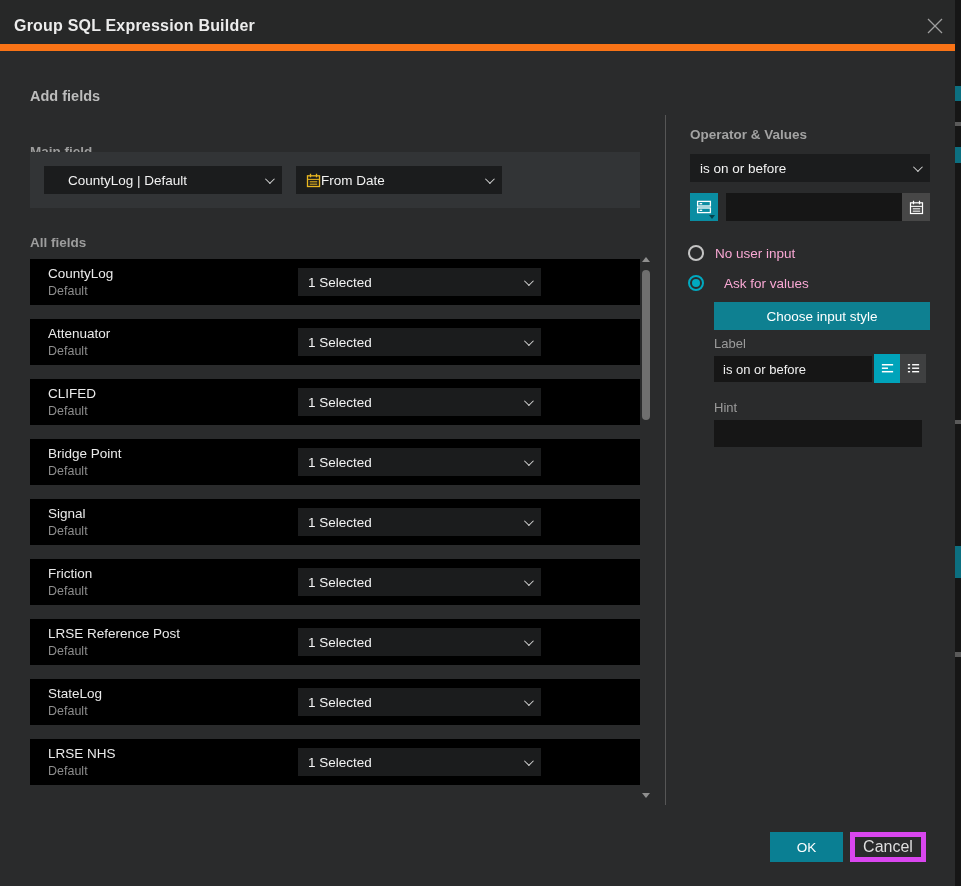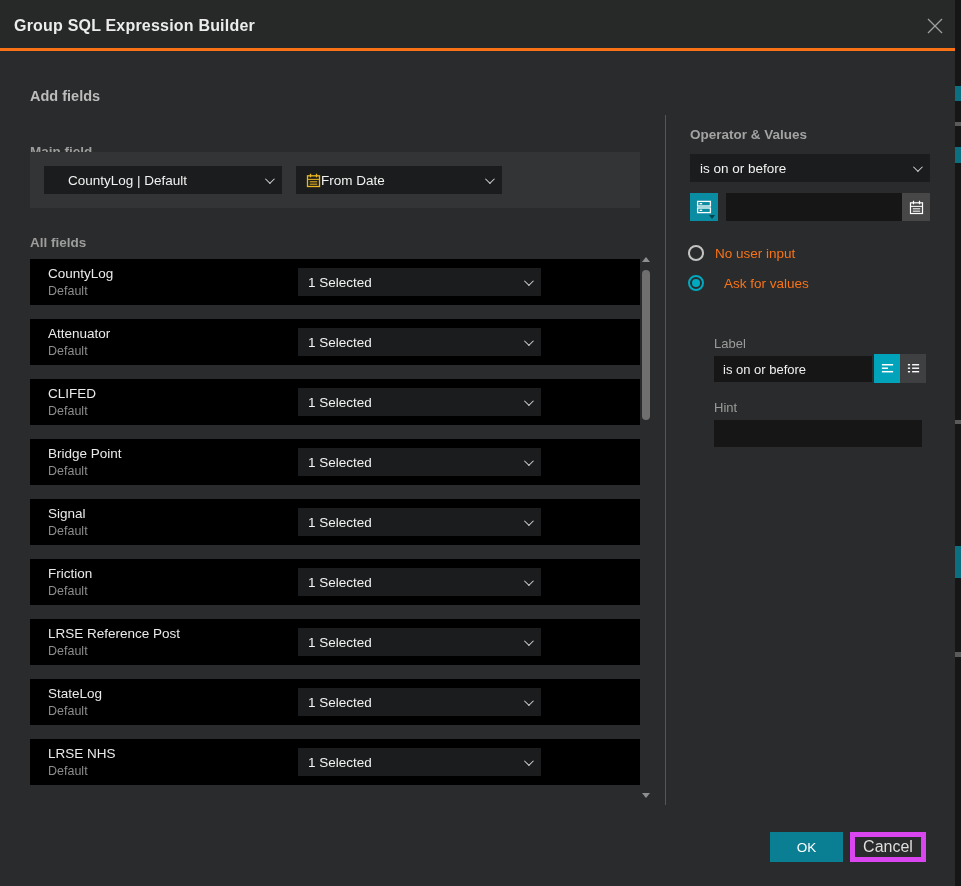"Group SQL Expression Builder" .titlebar { border-bottom: 3px solid #f97316 -> 7px solid #f97316 }
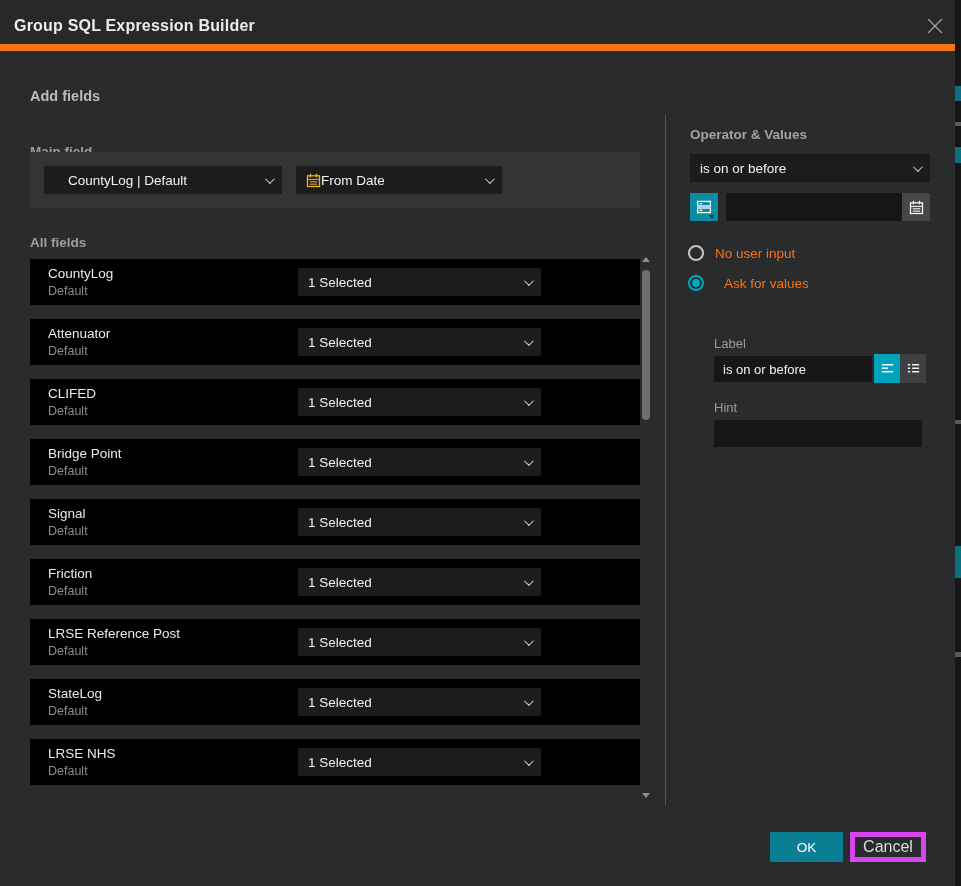"No user input" .radio-label { color: #f97316 -> #f9a8d4 }
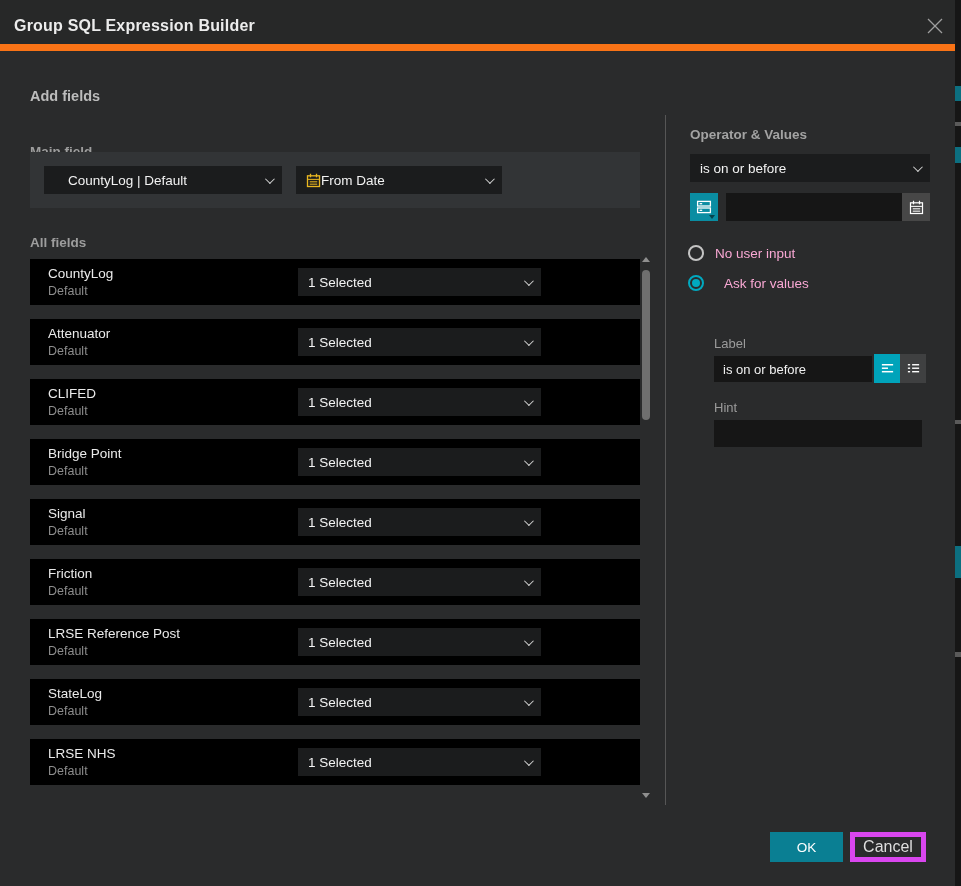"Choose input style" button.btn-choose { html: none -> <button>Choose input style</button> }
